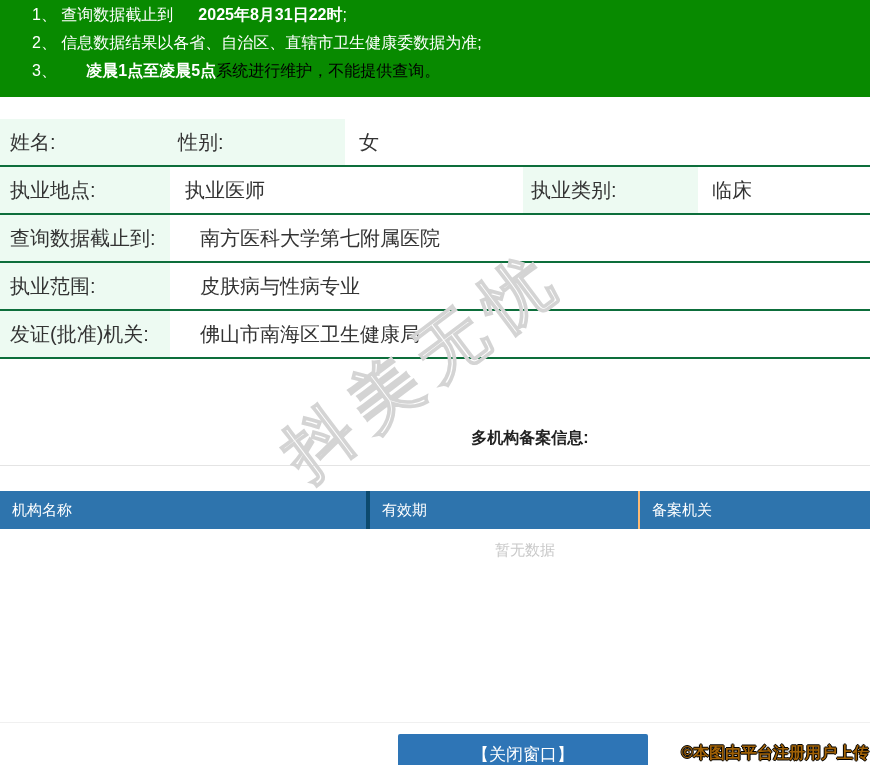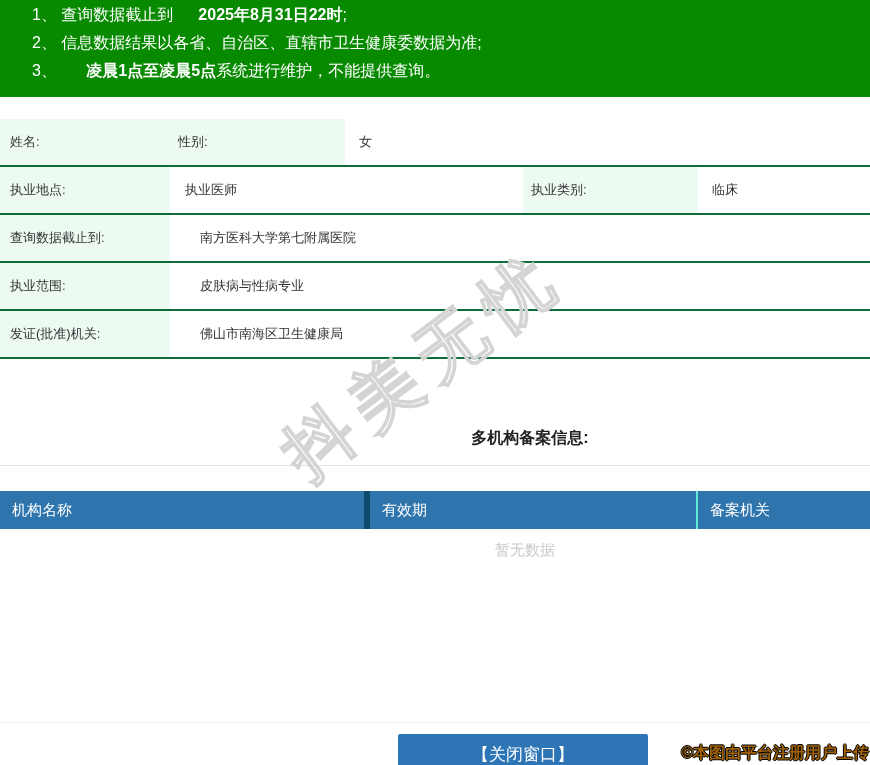"系统进行维护，不能提供查询。" .seg-red { color: #ffffff -> #000000 }
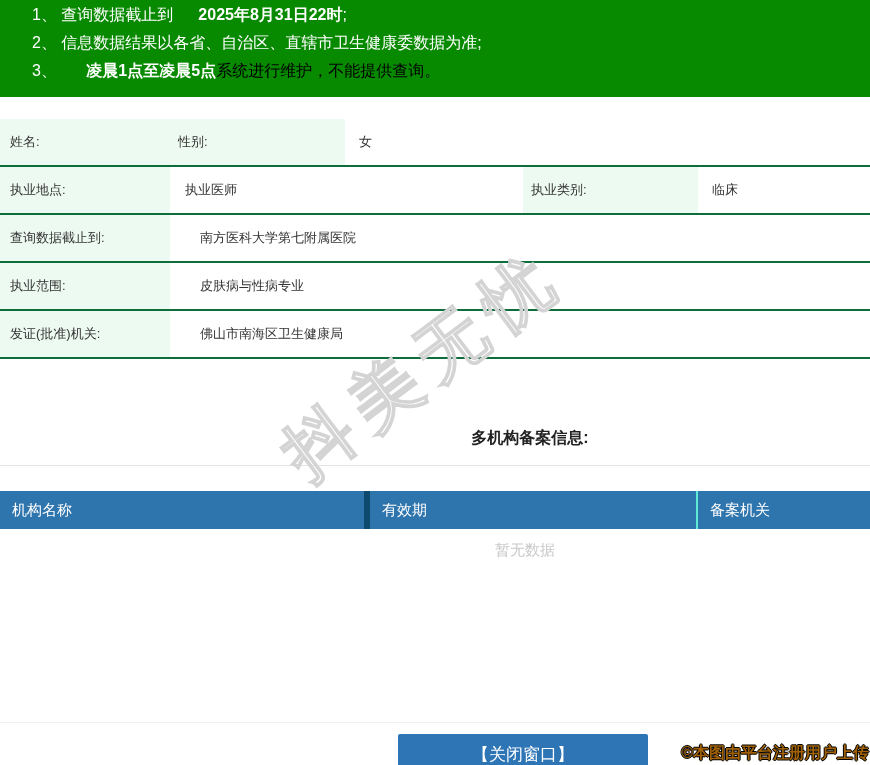"姓名:" .info-table { font-size: 13px -> 20px }
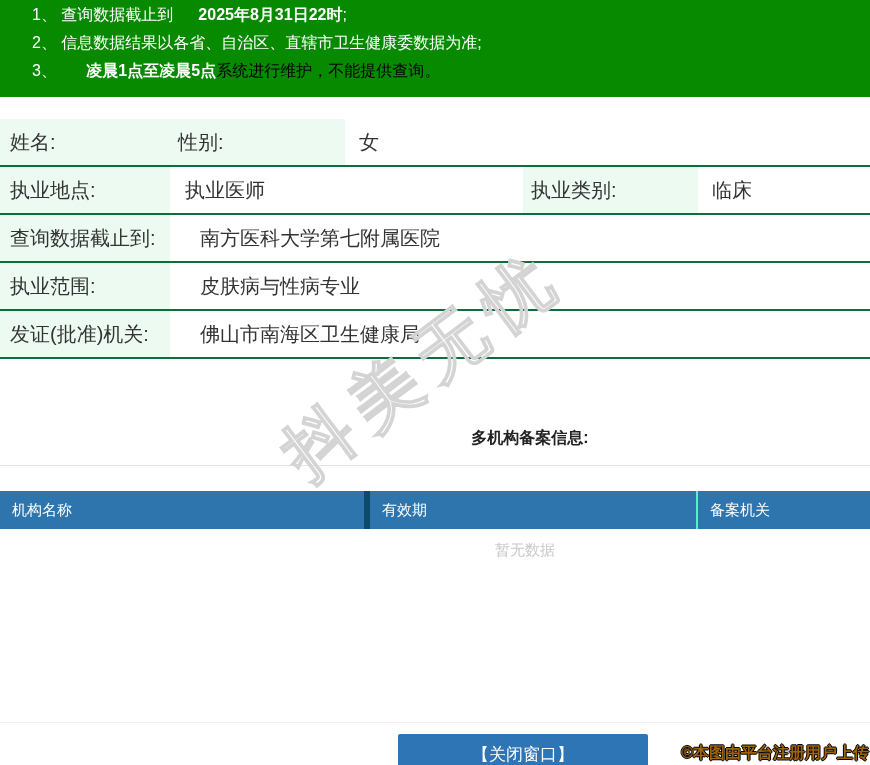"机构名称" .hc1 { border-right: 6px solid #0c4a6e -> 4px solid #0c4a6e }
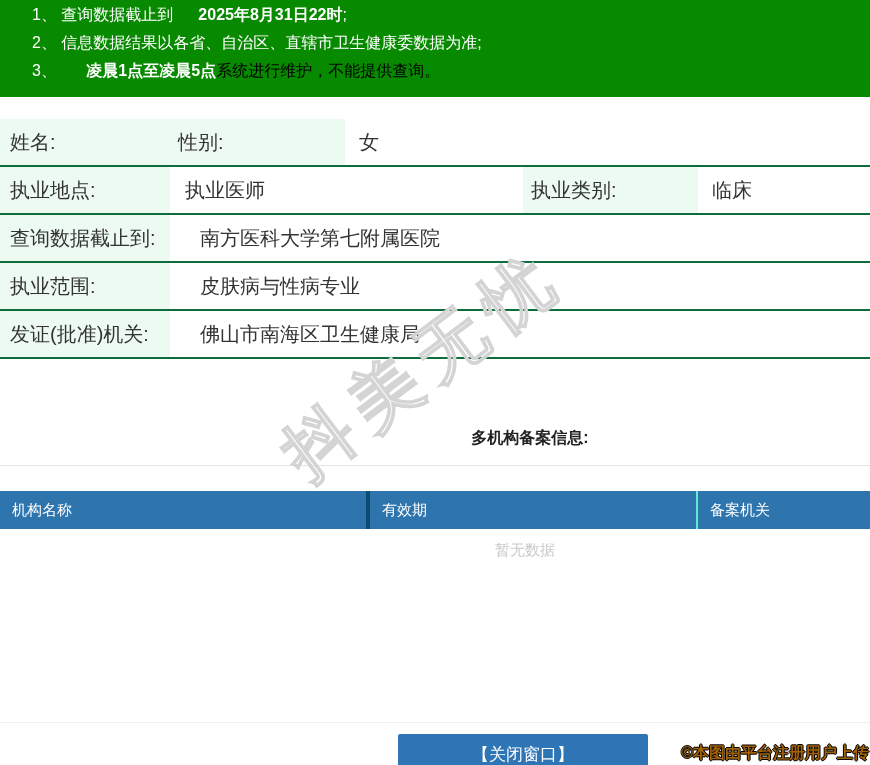"有效期" .hc2 { border-right: 2px solid #5eead4 -> 2px solid #fdba74; width: 328px -> 270px }
